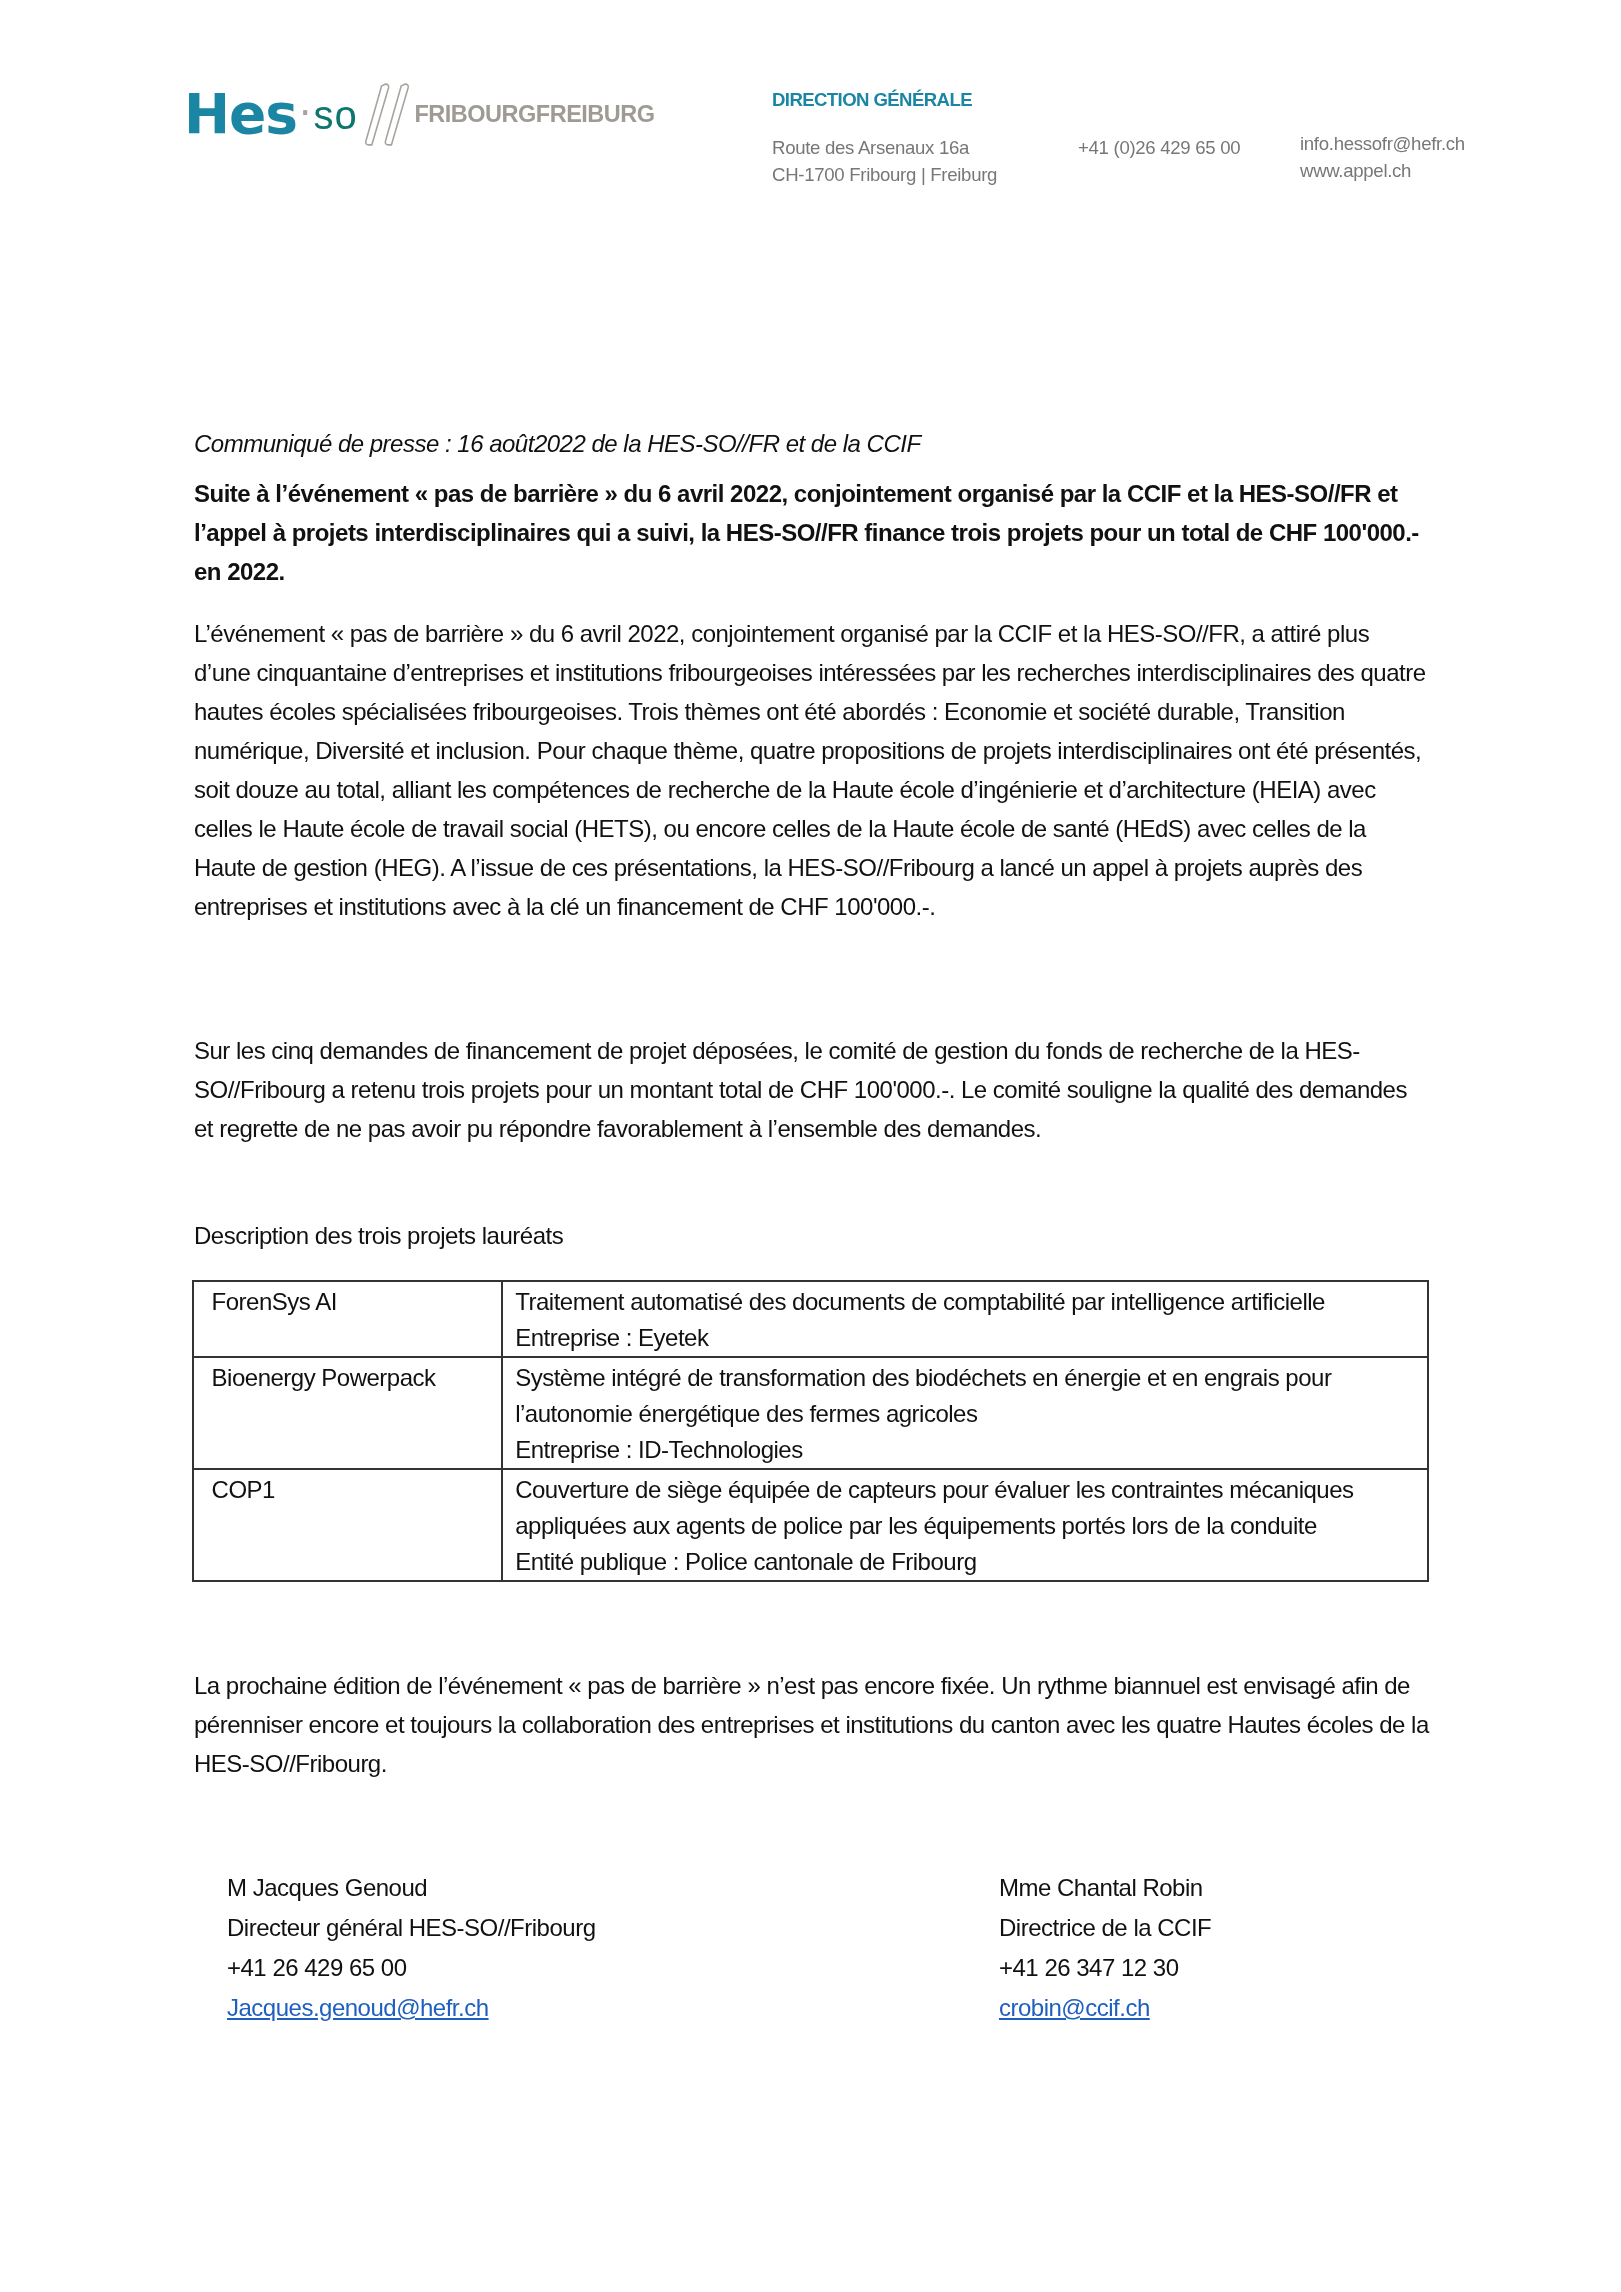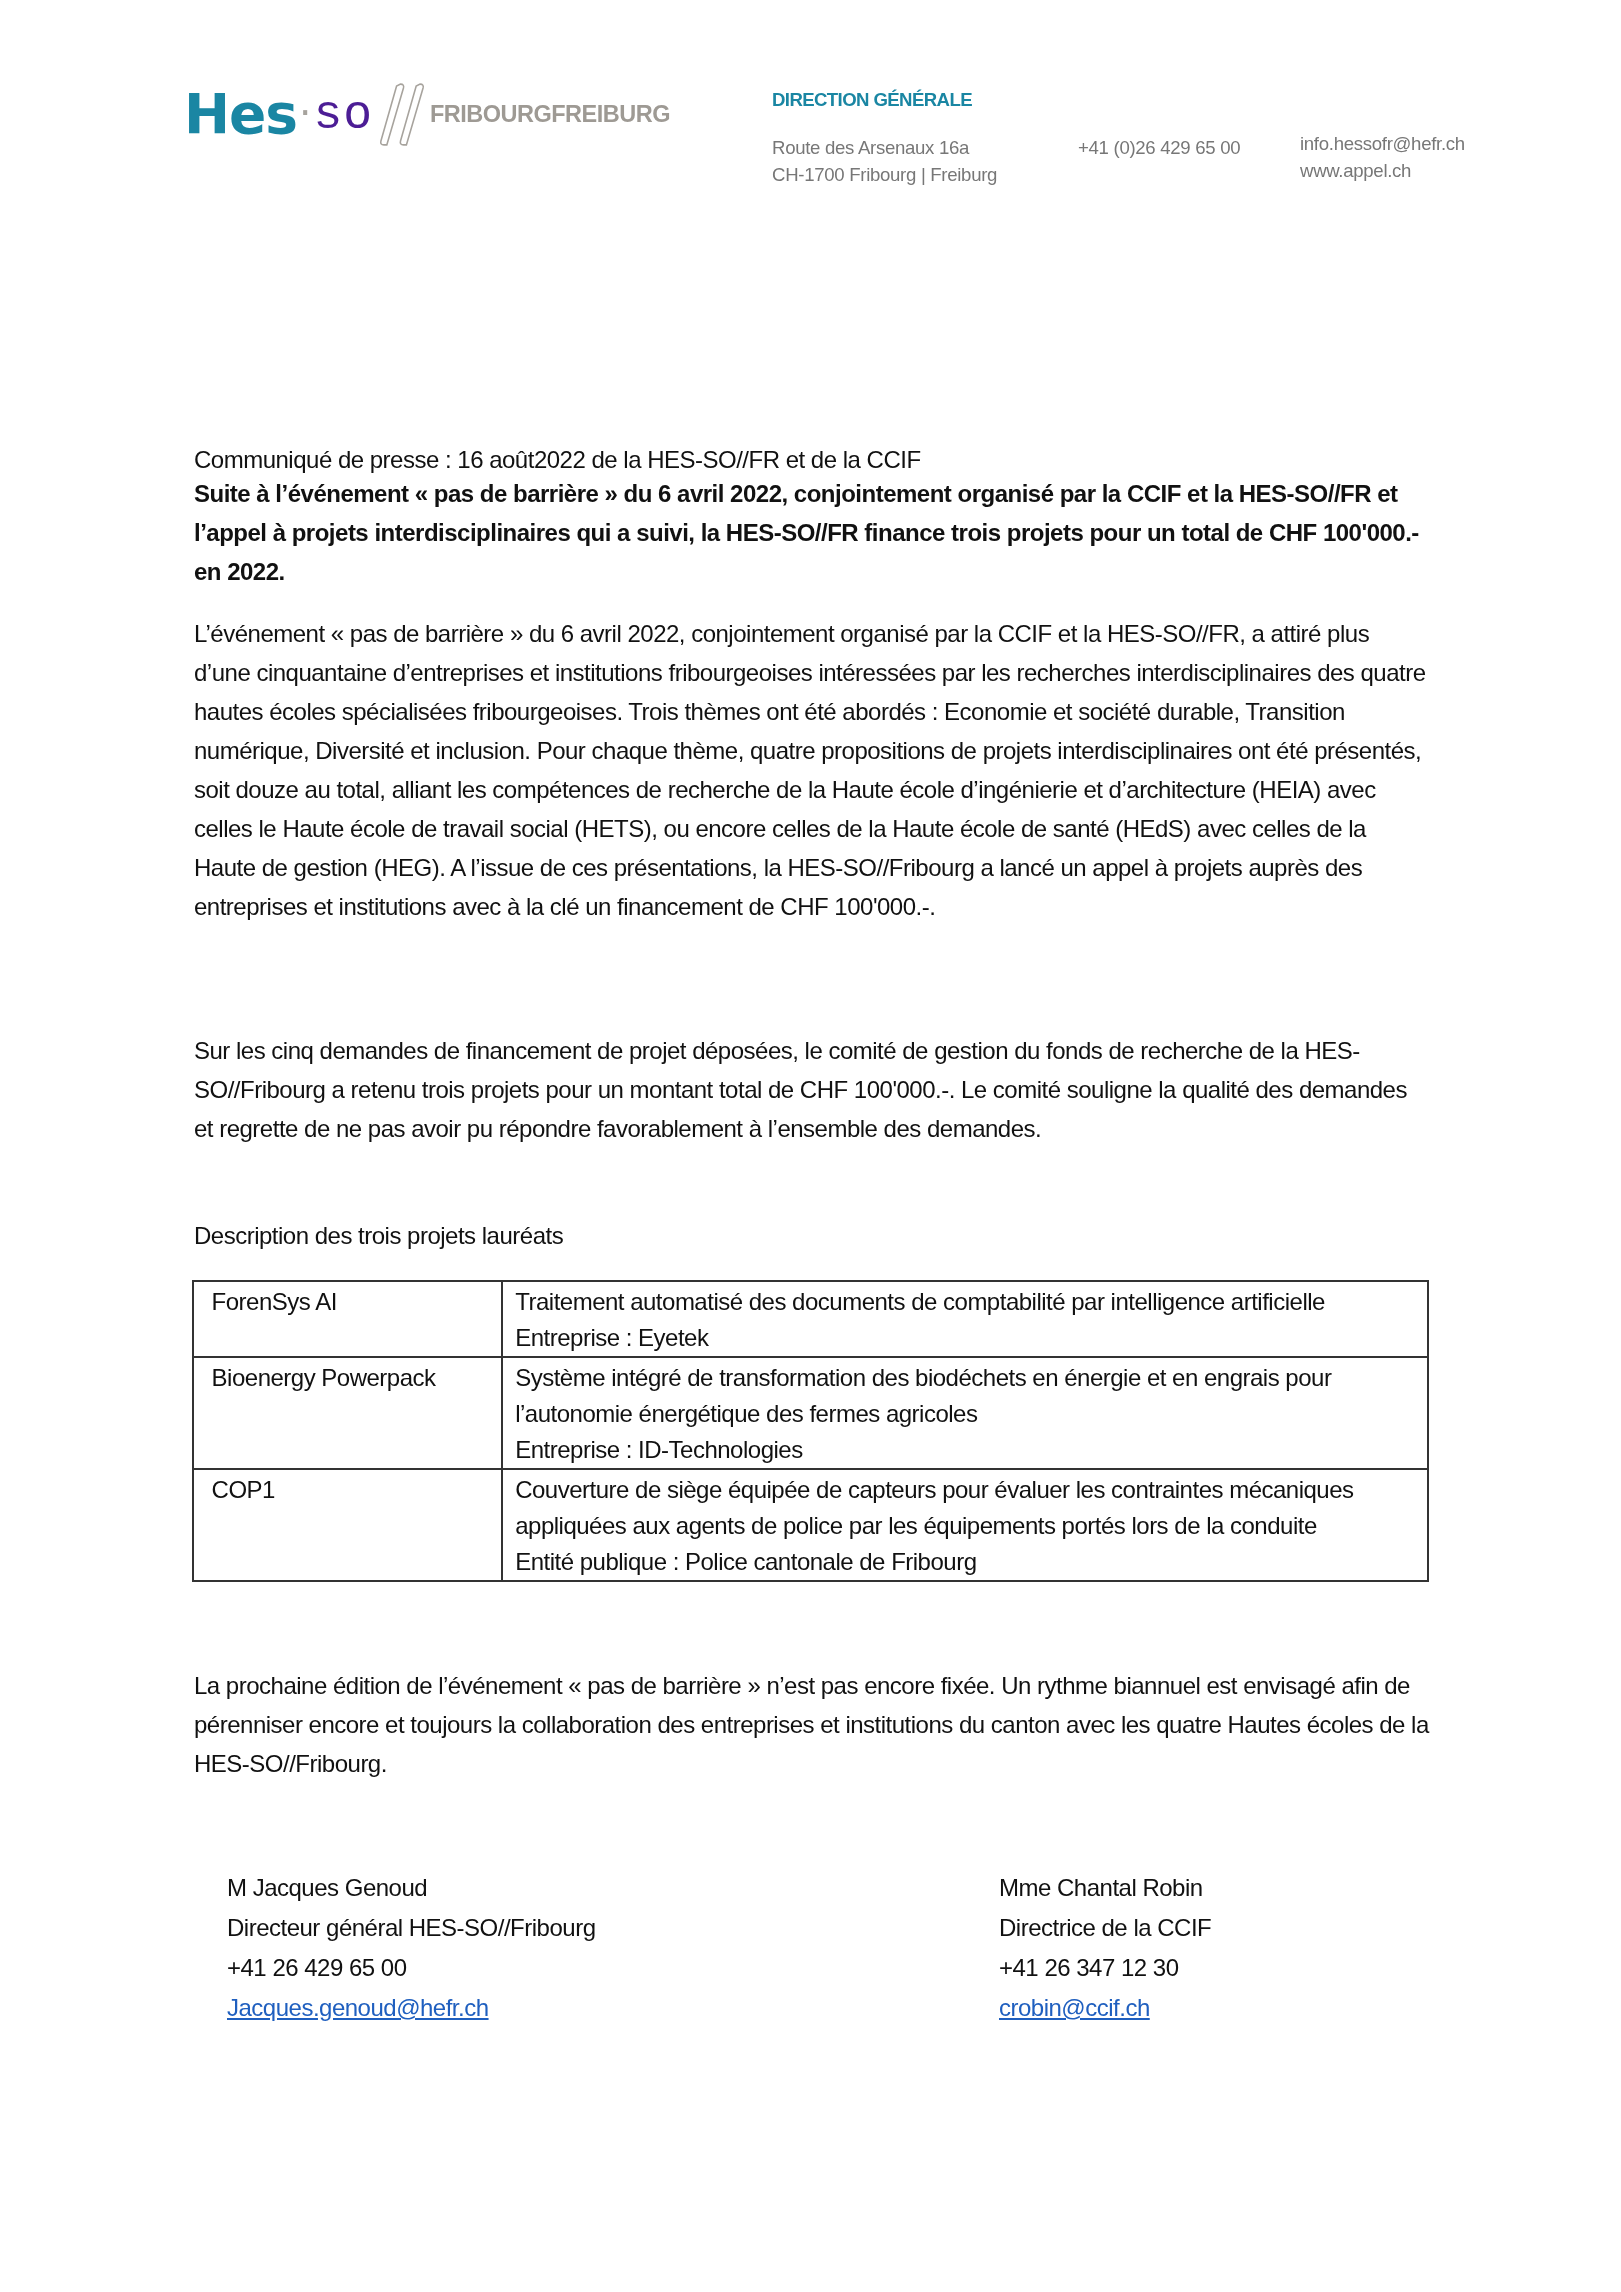"so" .logo-so { color: #4c1d95 -> #0f766e; font-family: Liberation Mono, monospace -> Liberation Sans, sans-serif; font-size: 48px -> 40px }
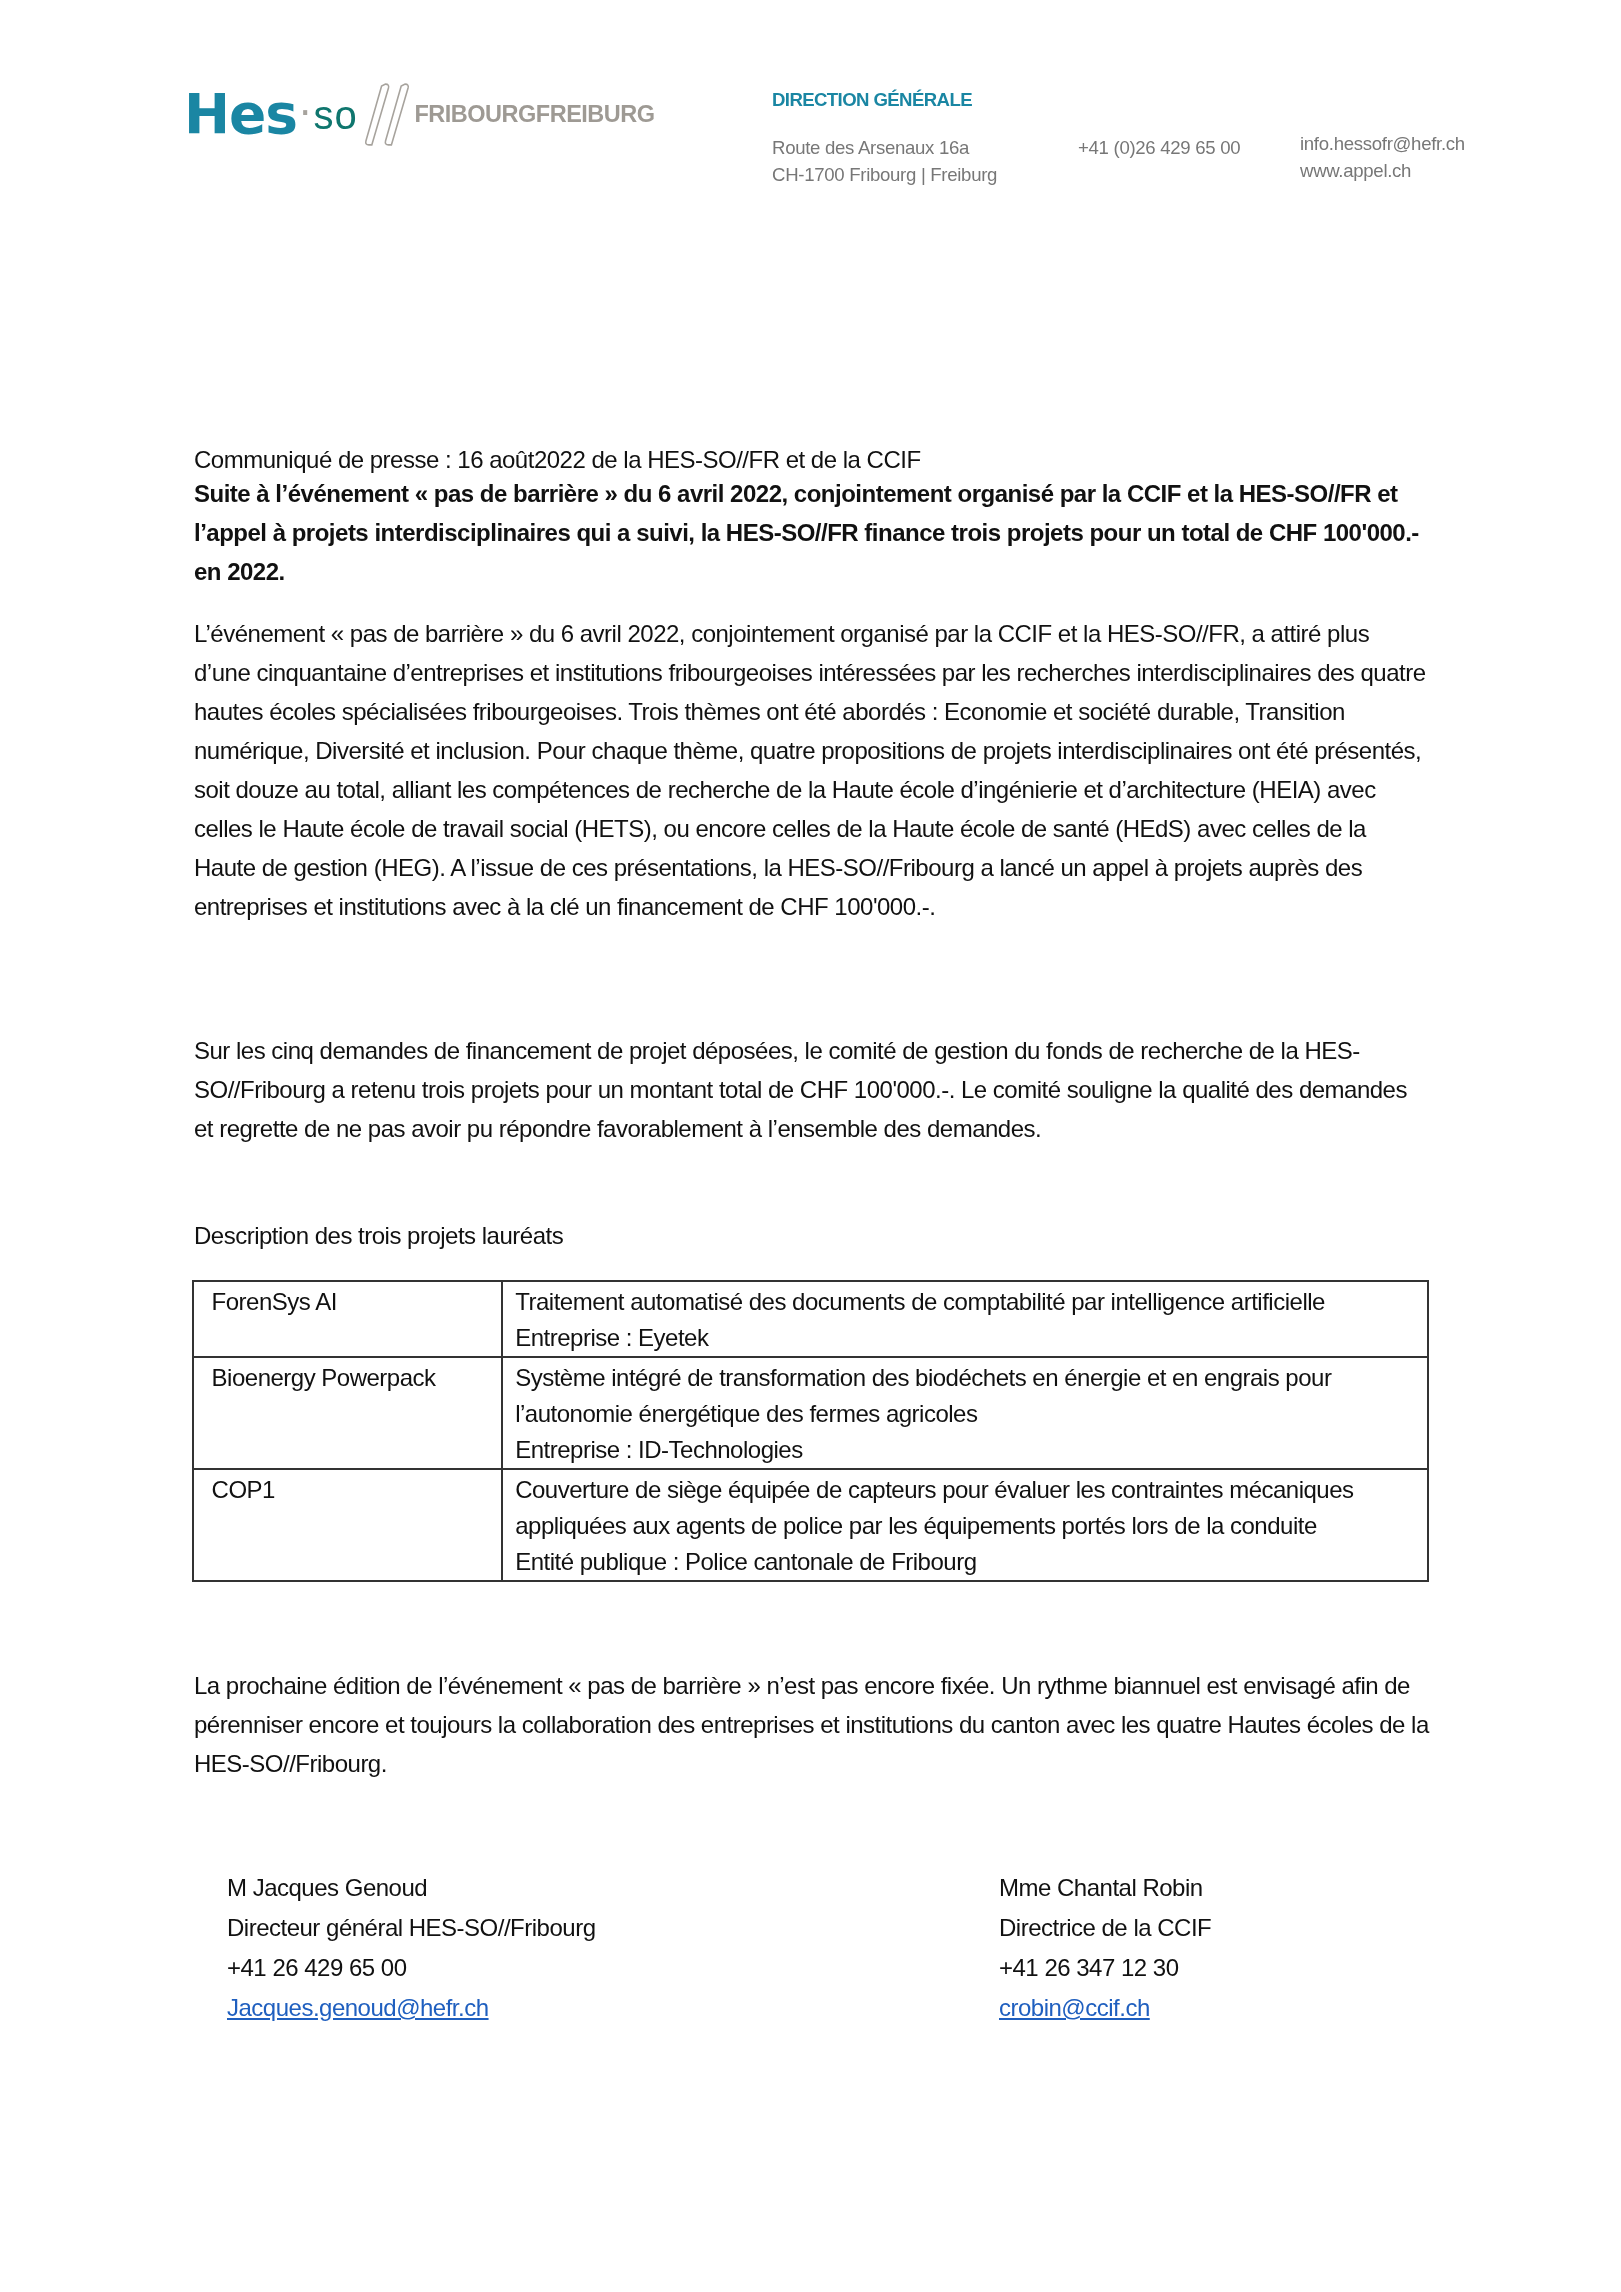"Communiqué de presse : 16" .p-date { font-style: none -> italic; top: 440px -> 424px }
